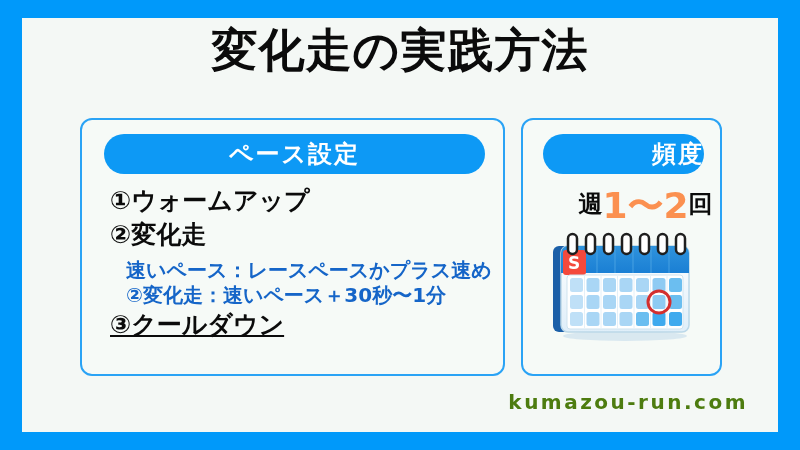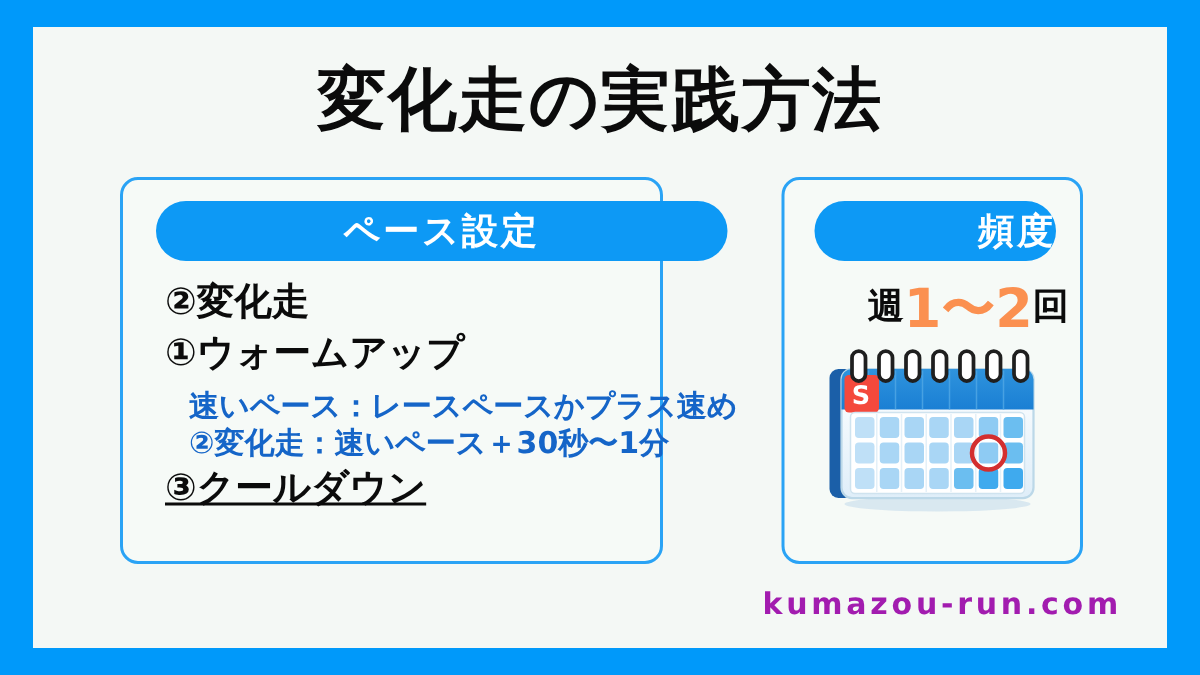"変化走の実践方法" .title { top: 22px -> 6px }
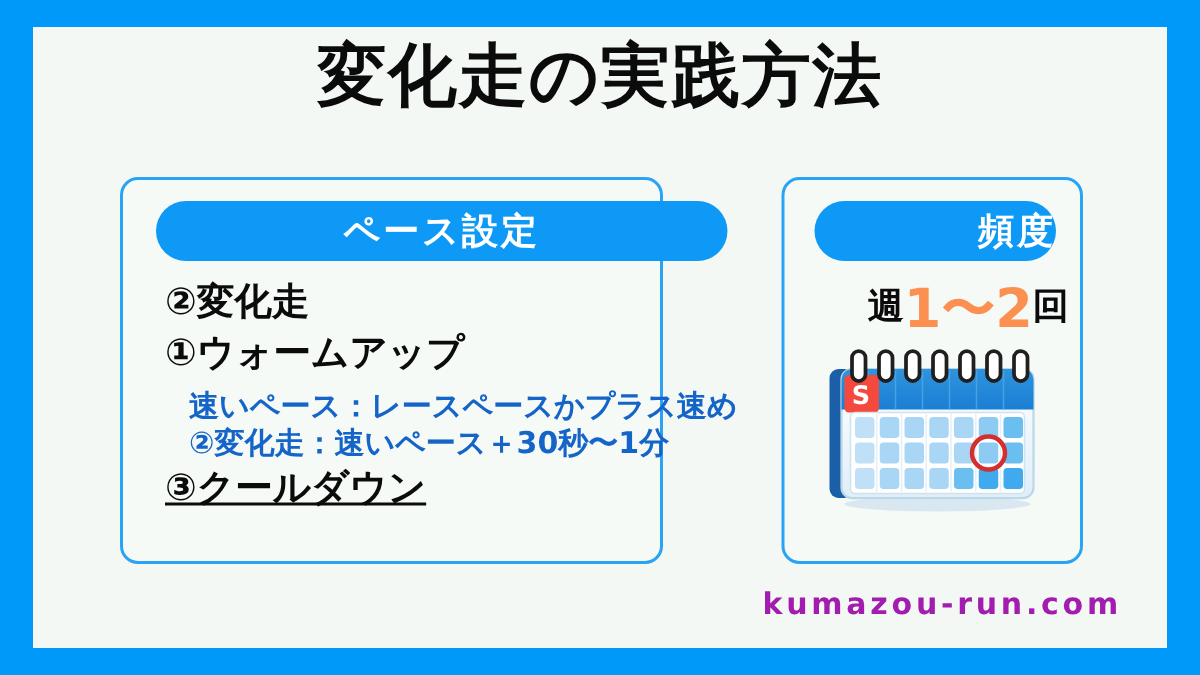"ペース設定" .panel-left { width: 362px -> 425px }
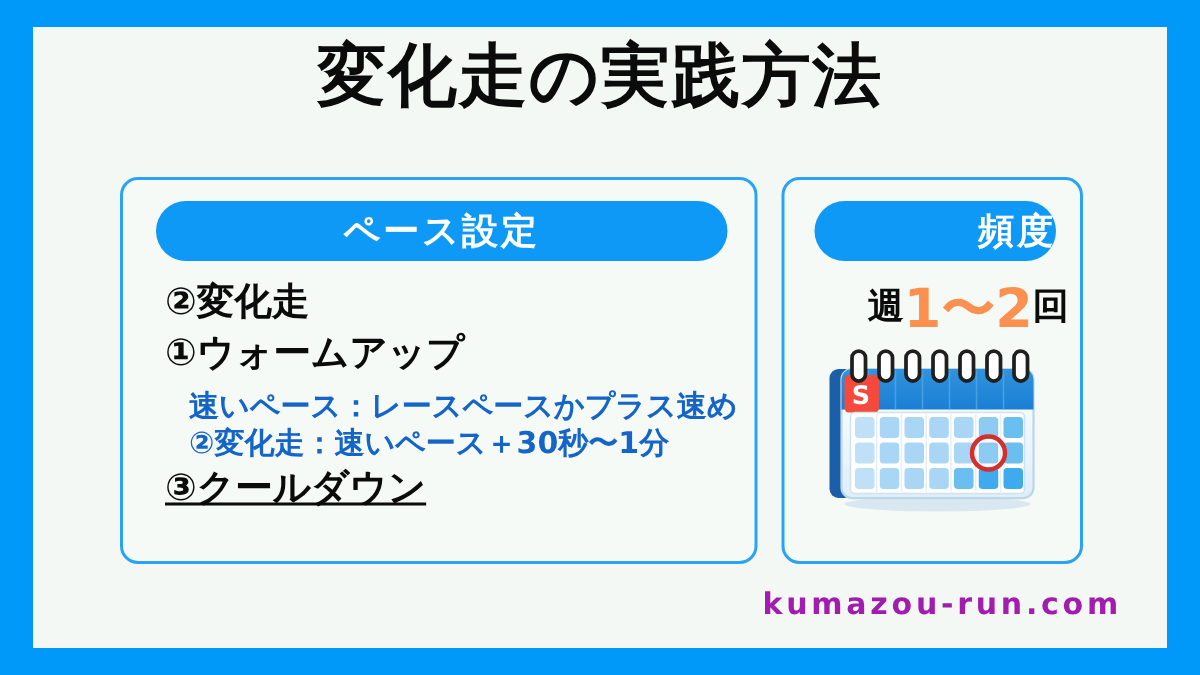"②変化走" div.step { order: before "①ウォームアップ" -> after "①ウォームアップ" }
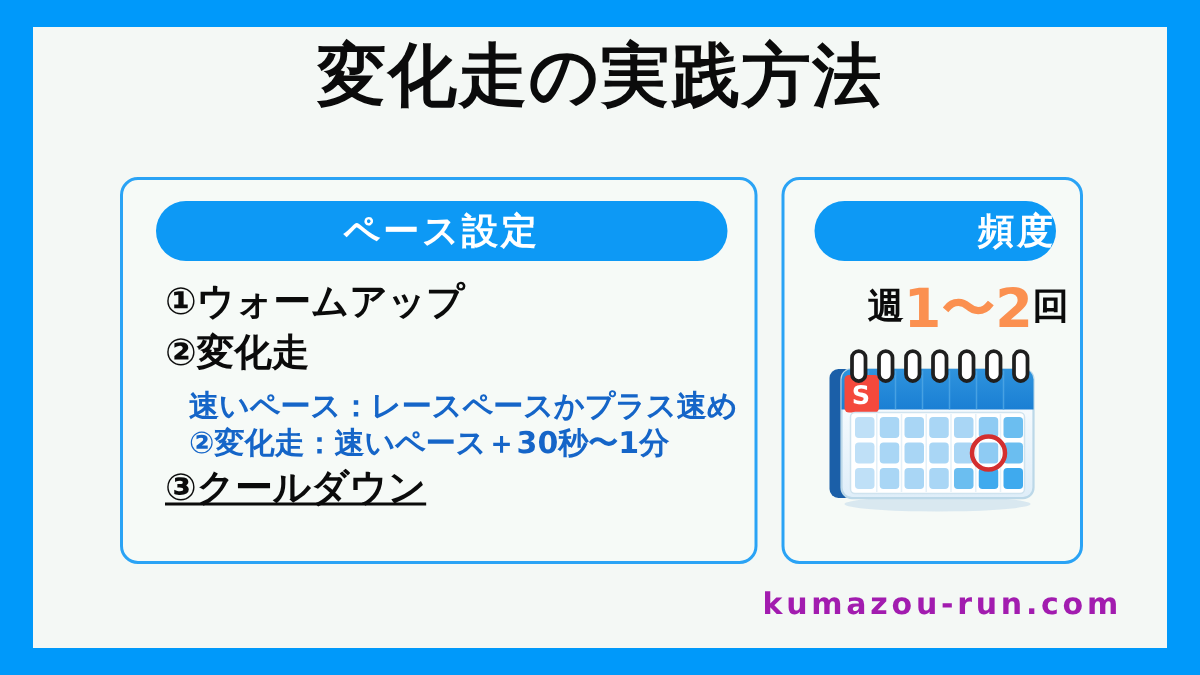"kumazou-run.com" .site-url { color: #a21caf -> #4d7c0f }
